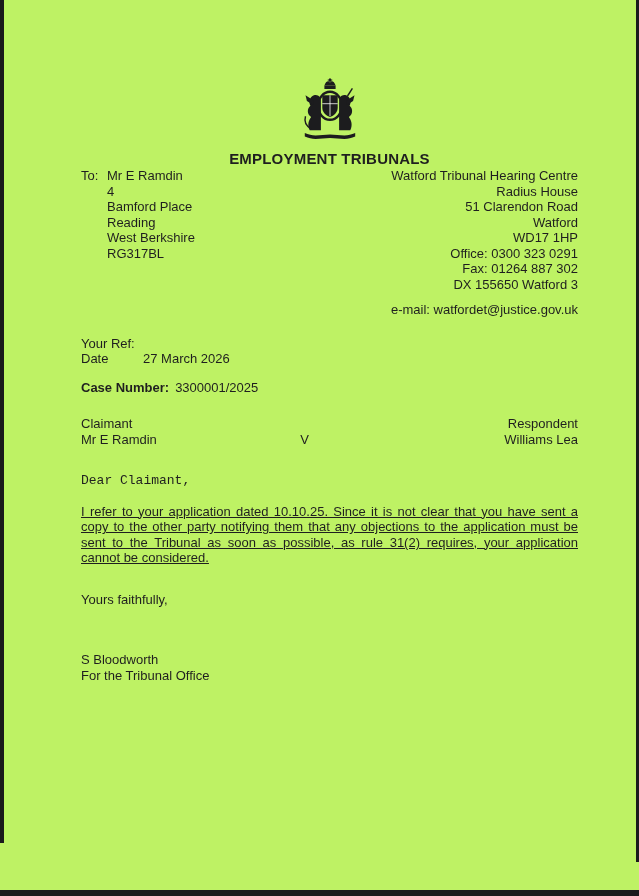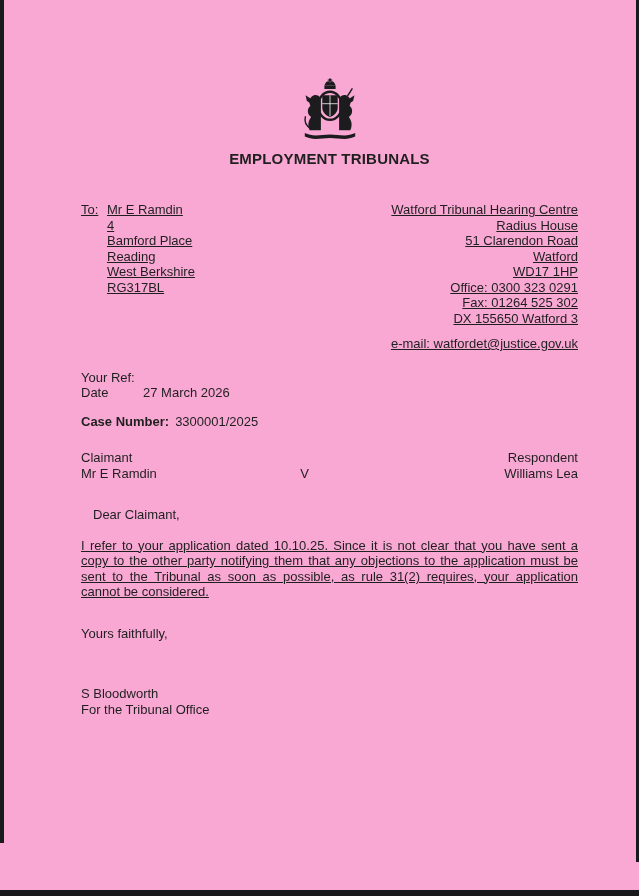"EMPLOYMENT TRIBUNALS" .screen { background: #f9a8d4 -> #bef264 }
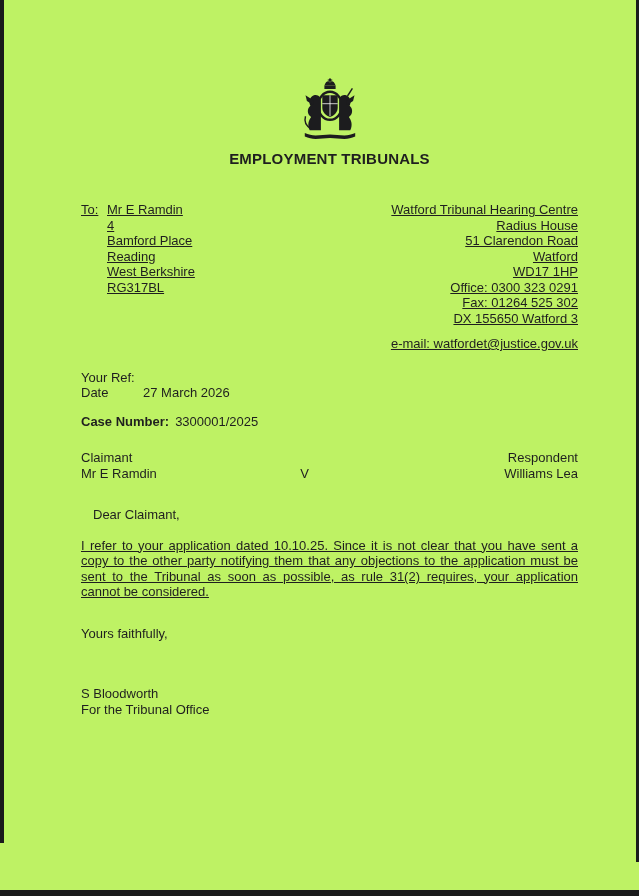"To:" .addr-row { margin-top: 35px -> 1px; text-decoration: underline -> none }
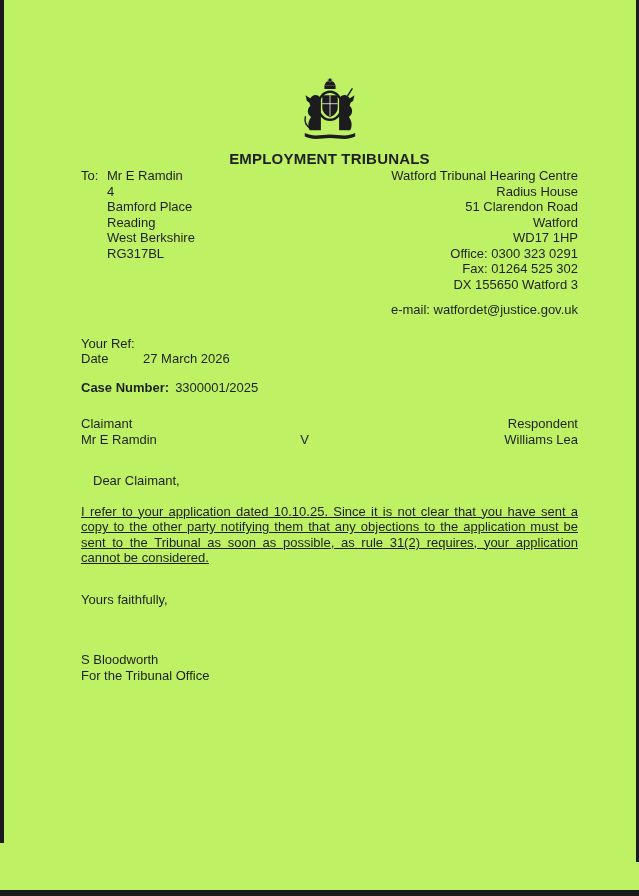"Fax: 01264 525 302" div { text: 01264 525 302 -> 01264 887 302 }
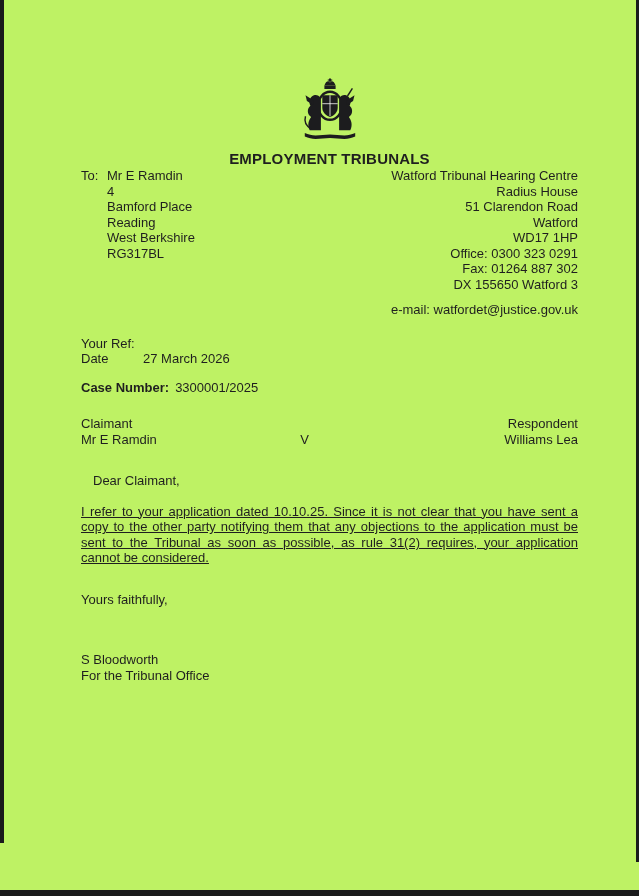"Dear Claimant," .salutation { font-family: none -> Liberation Mono, monospace; margin: 26px 0 0 12px -> 26px 0 0 0 }
